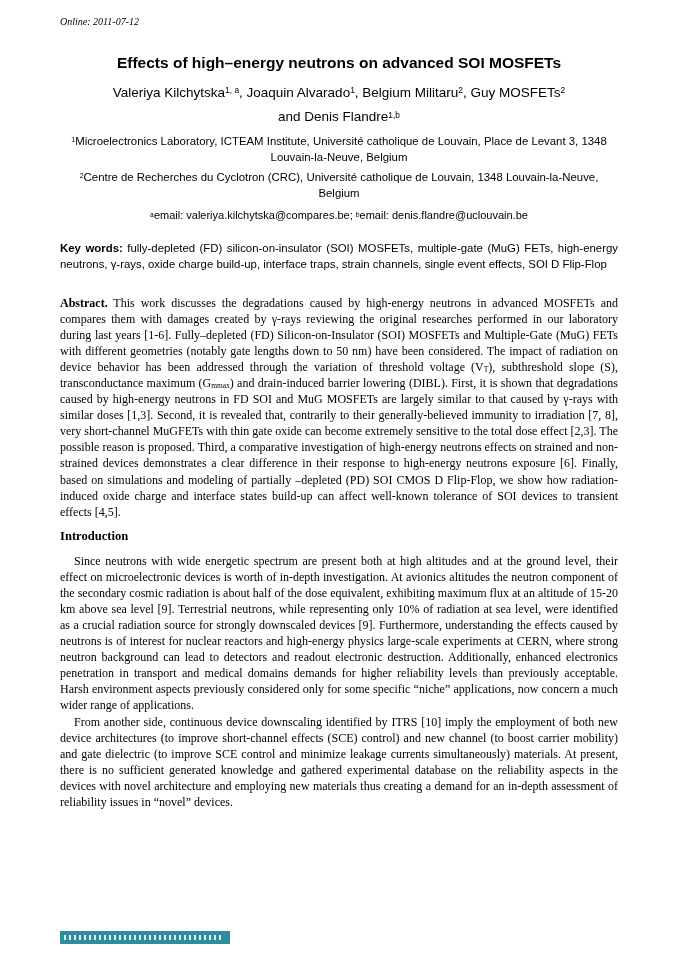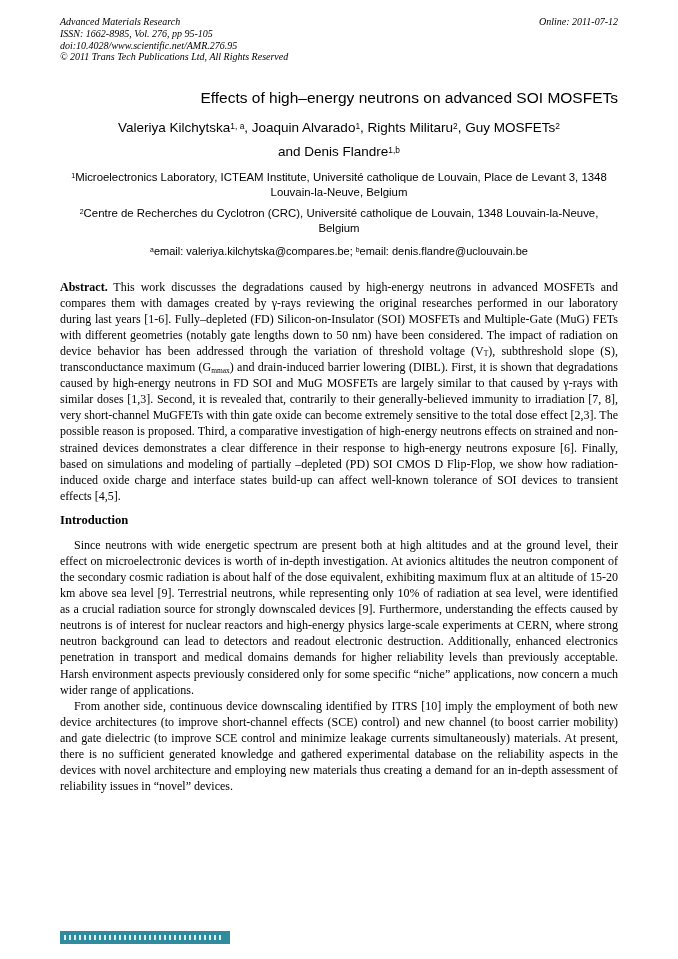"Advanced Materials Research" div.hdr-left { html: <div> <div>Advanced Materials Research</div> <div>ISSN: 1662-8985, Vol. 276, pp 95-105</div> <div>doi:10.4028/www.scientific.net/AMR.276.95</div> <div>© 2011 Trans Tech Publications Ltd, All Rights Reserved</div> </div> -> none }
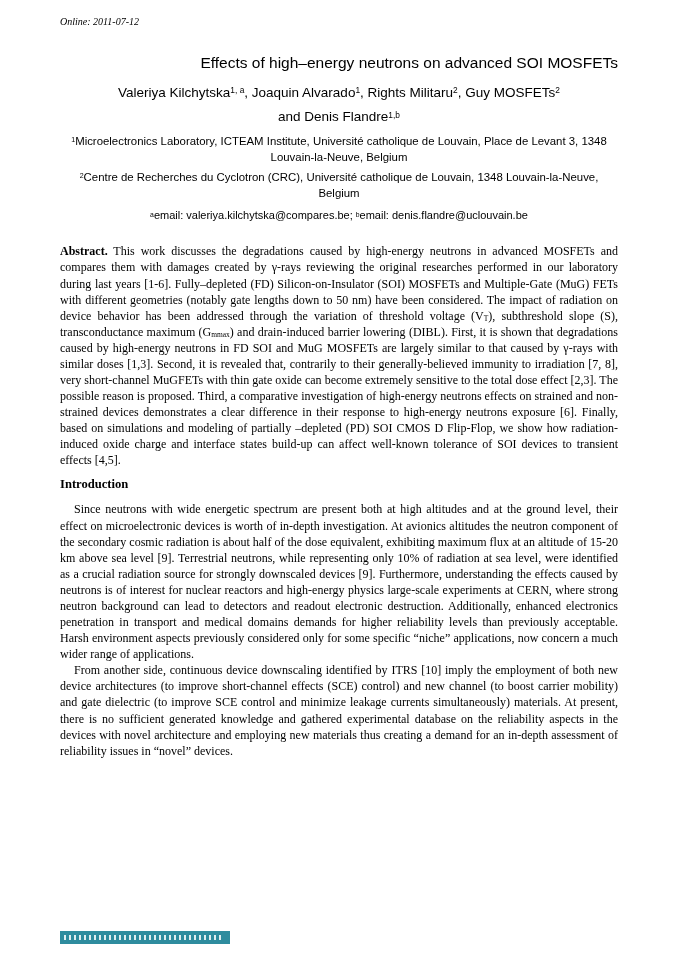"Effects of high–energy neutrons on" .title { font-weight: normal -> bold; text-align: right -> center }
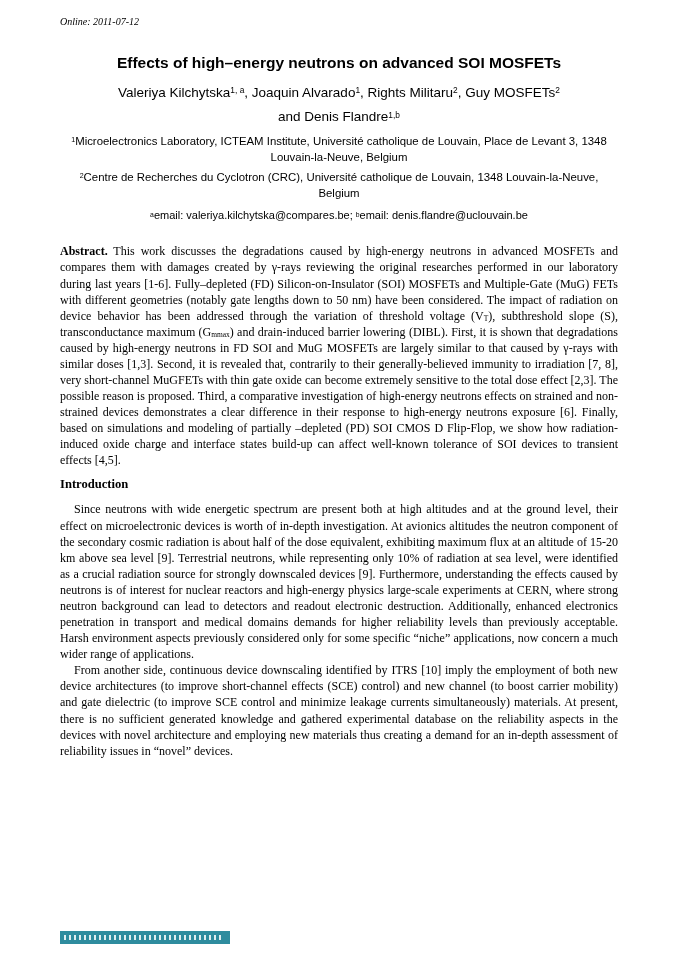", Rights Militaru" span { text: Rights -> Belgium }
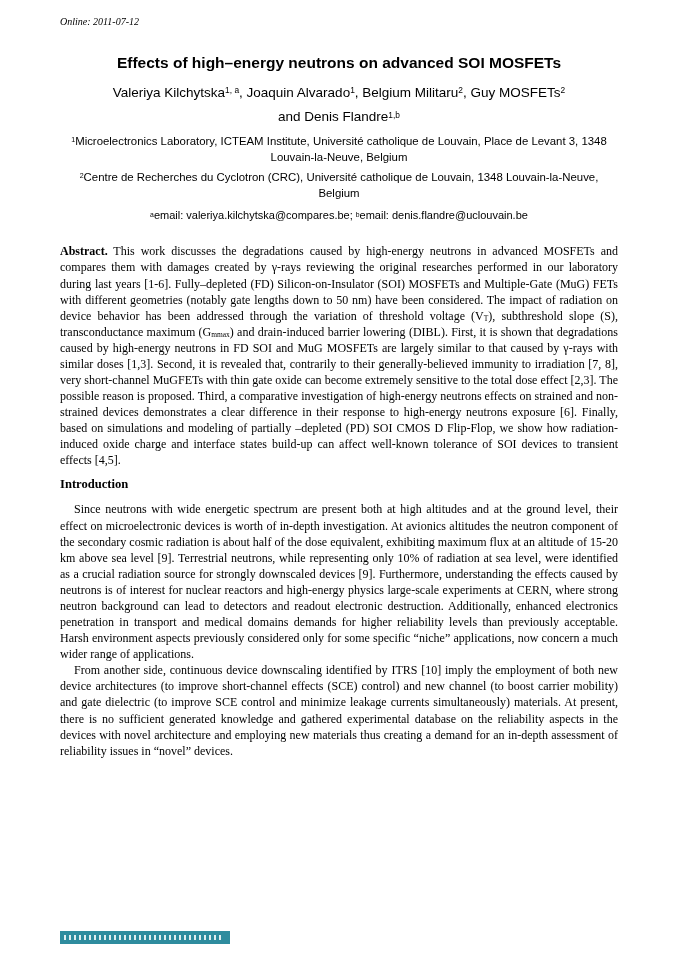"Key words: fully-depleted (FD)" p.keywords { html: none -> <p><span>Key words:</span><span> fully-depleted (FD) silicon-on-insulator (SOI) MOSFETs, multiple-gate (MuG) FETs, high-energy neutrons, γ-rays, oxide charge build-up, interface traps, strain channels, single event effects, SOI D Flip-Flop</span></p> }
